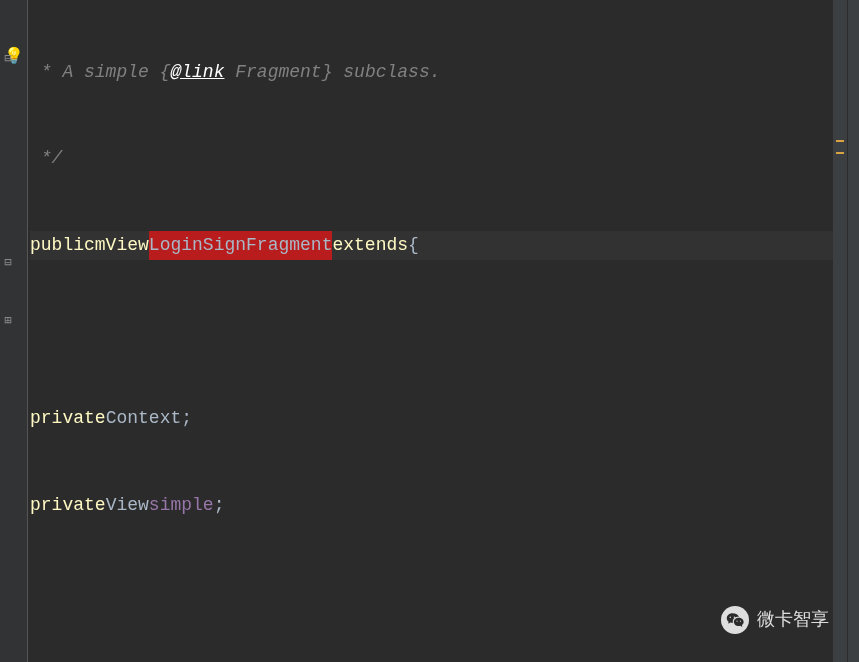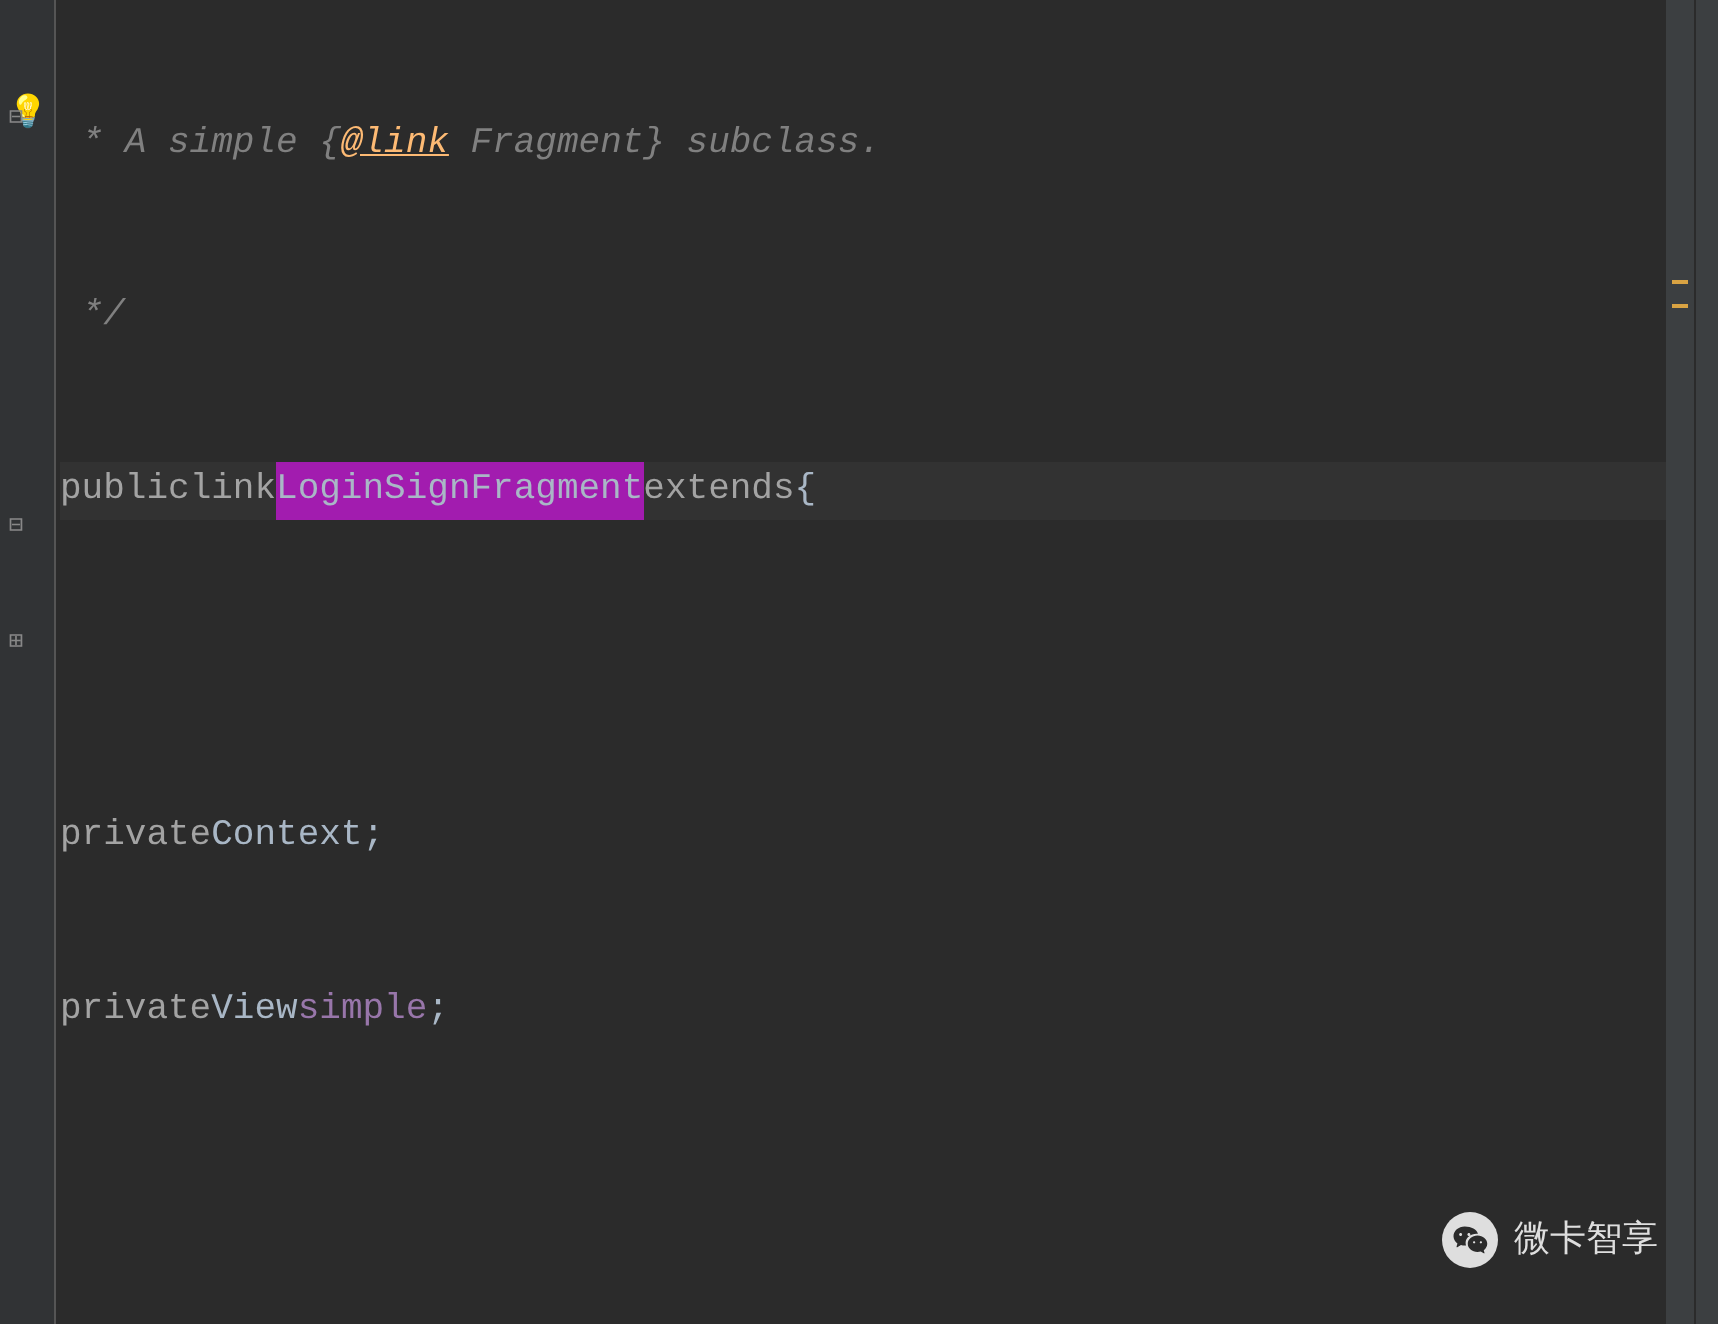"@link" .link { color: #fdba74 -> #ffffff }
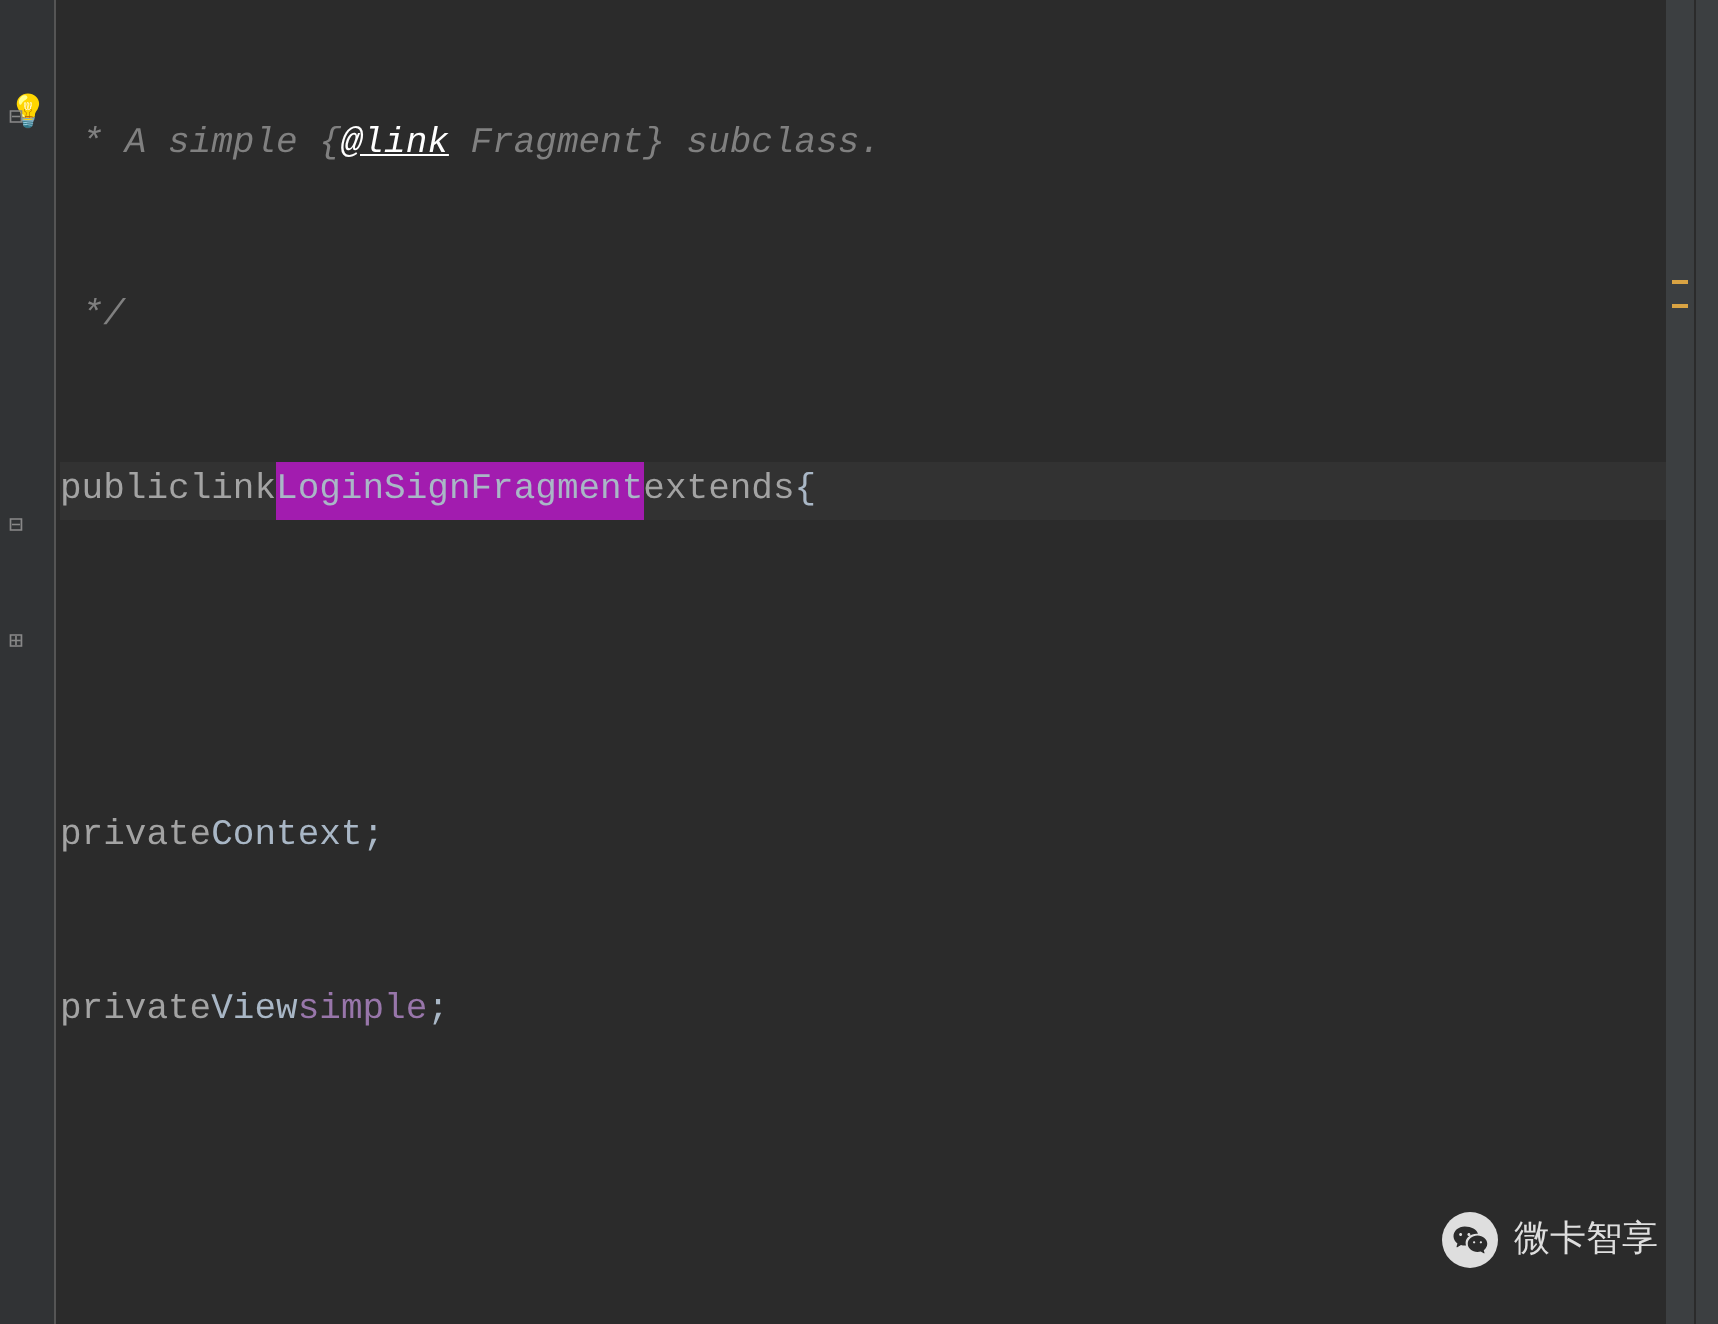"public" .kw { color: #a3a3a3 -> #fef9c3 }
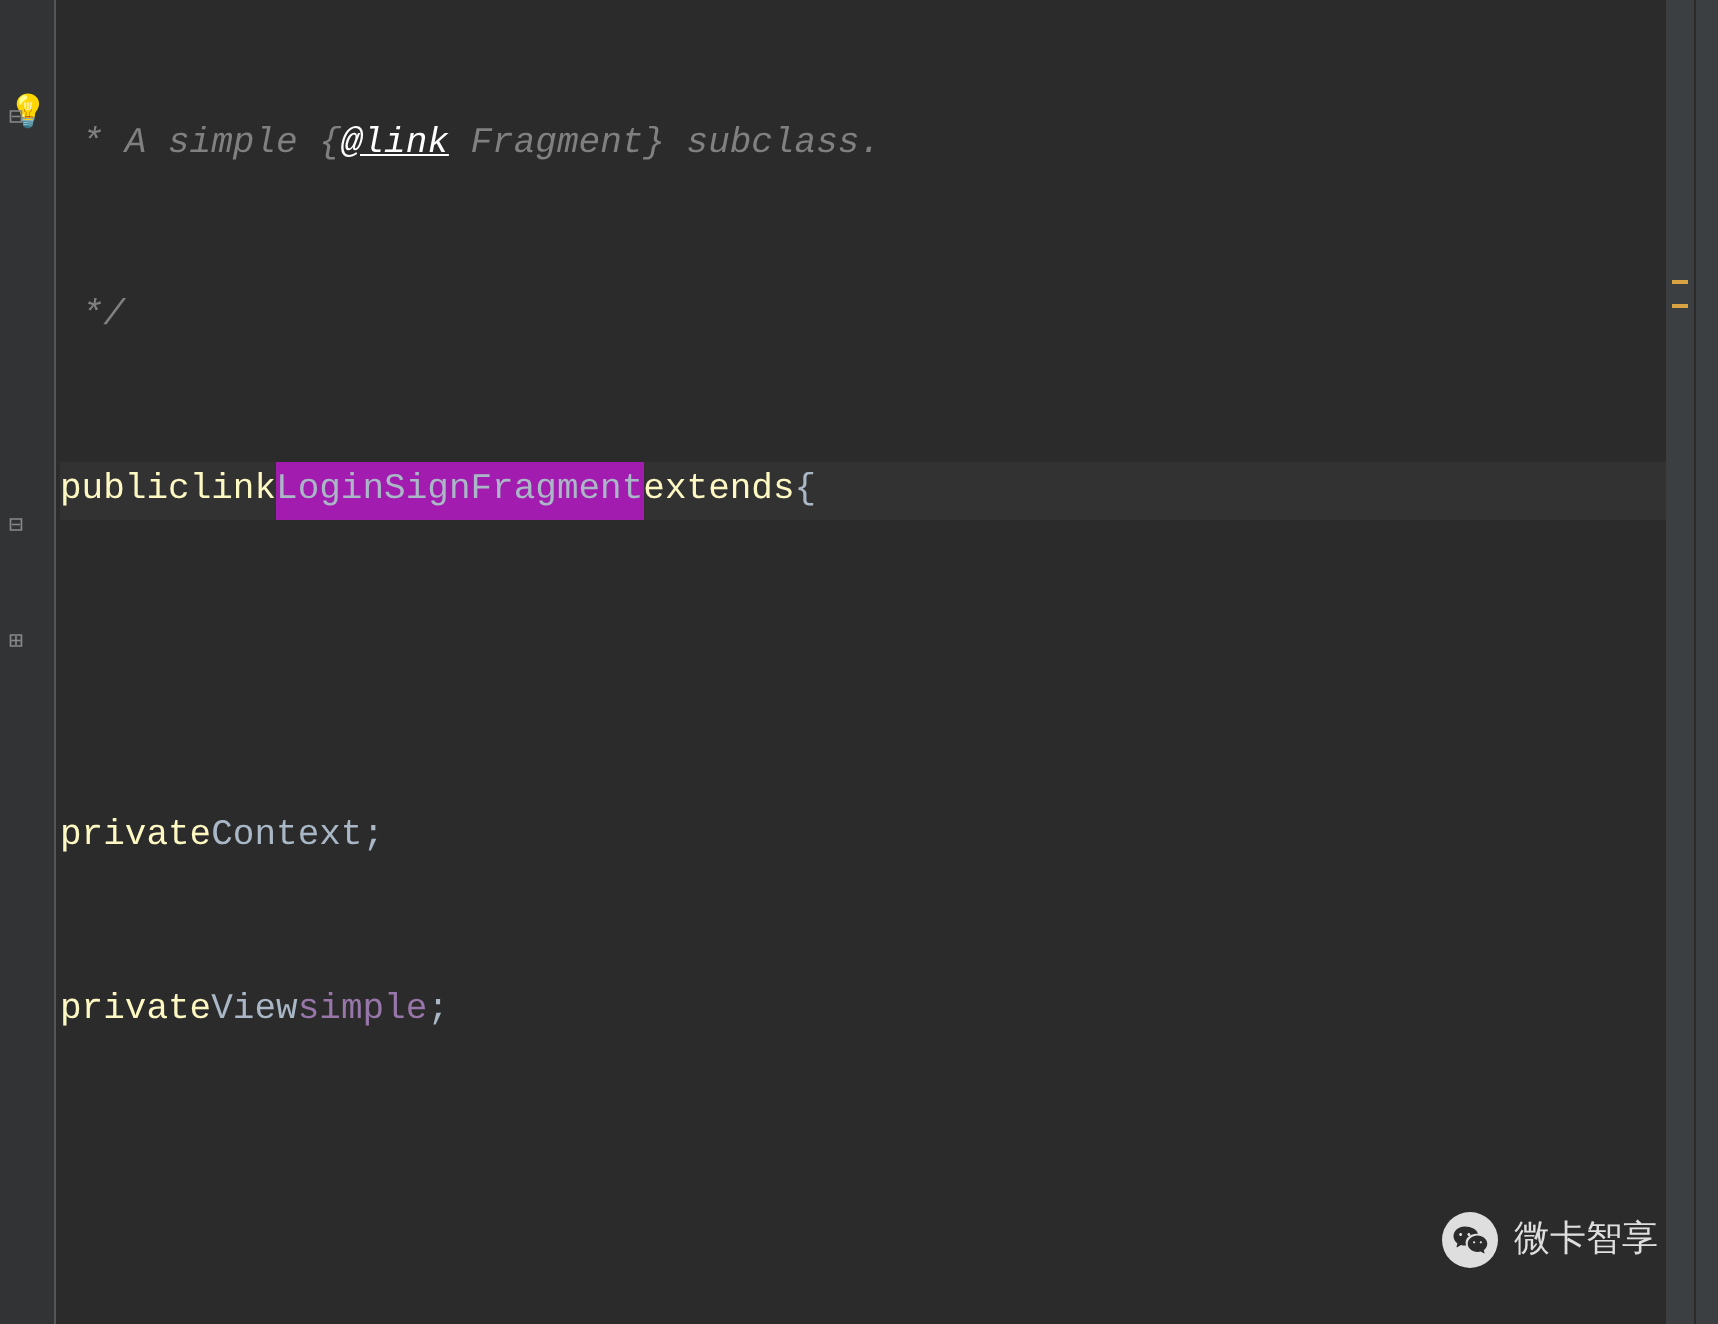"link" span.kw { text: link -> mView }
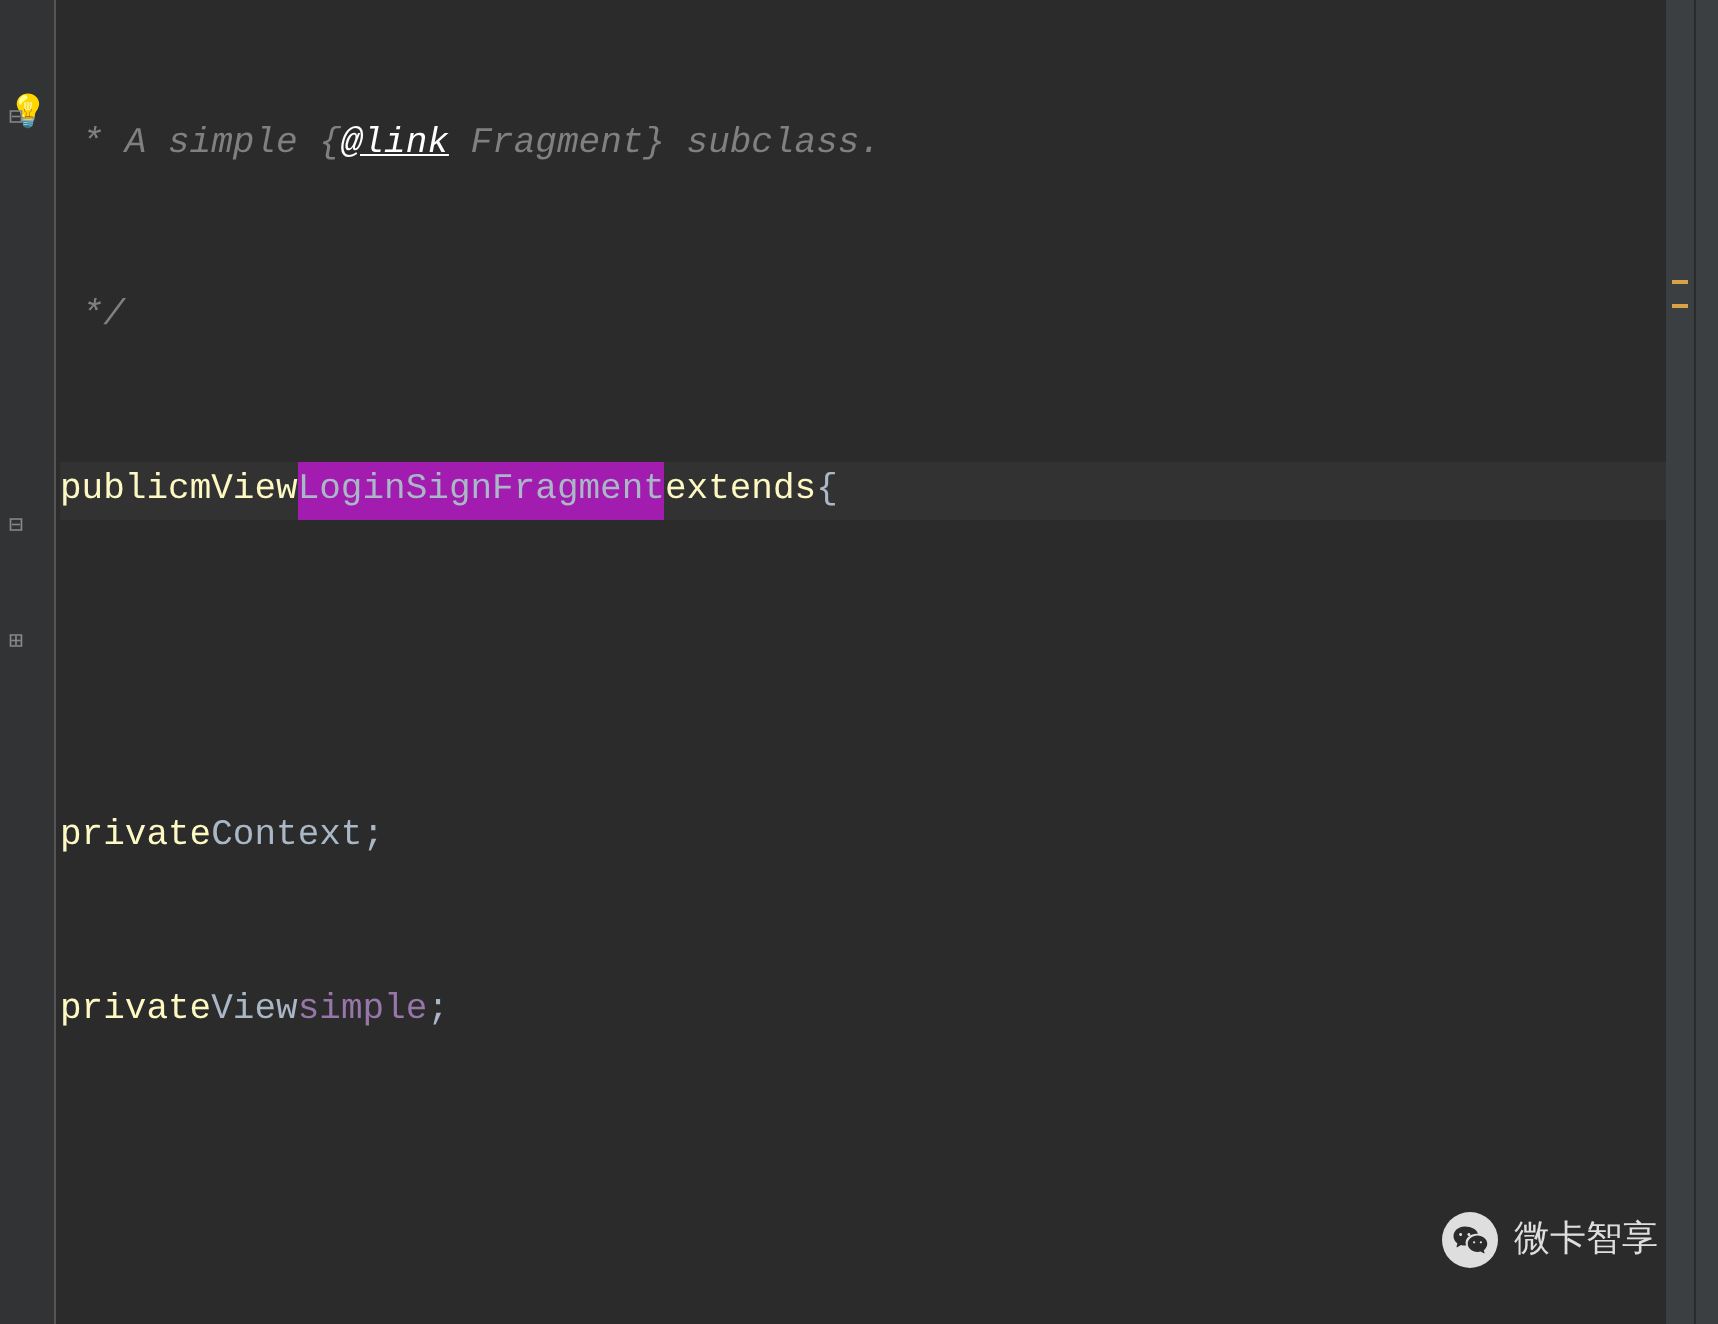"LoginSignFragment" span { background: #a21caf -> #b91c1c }
